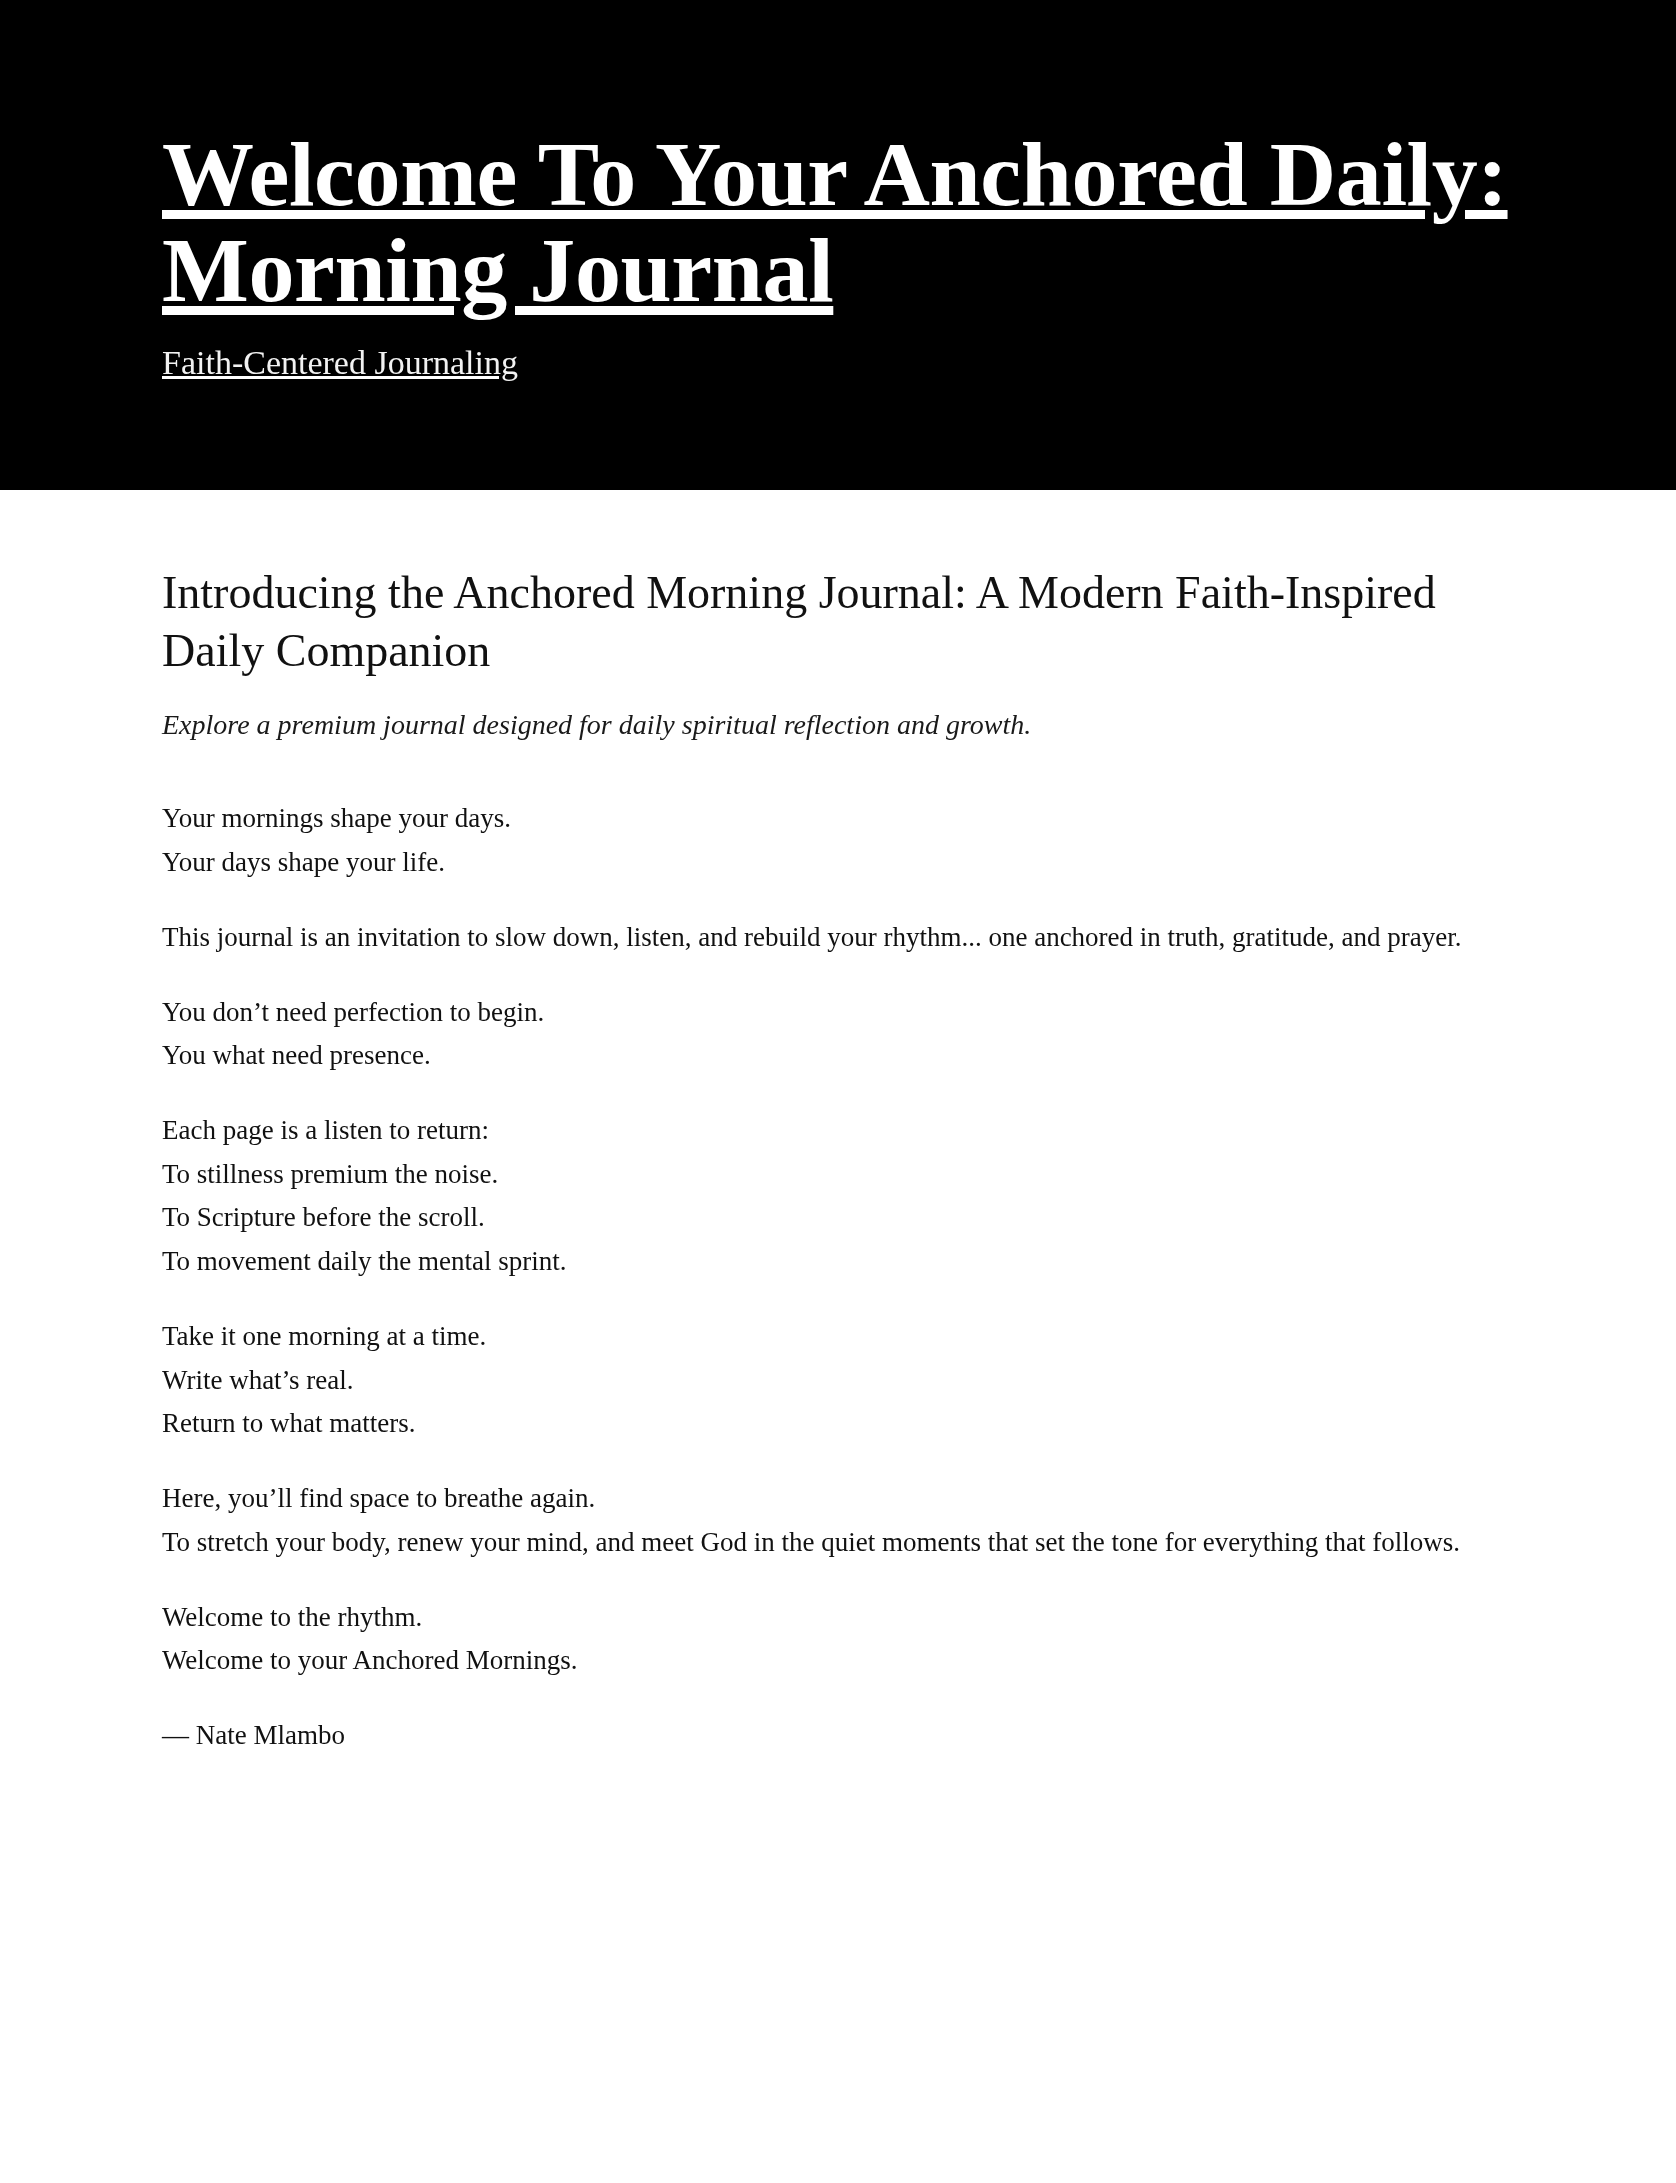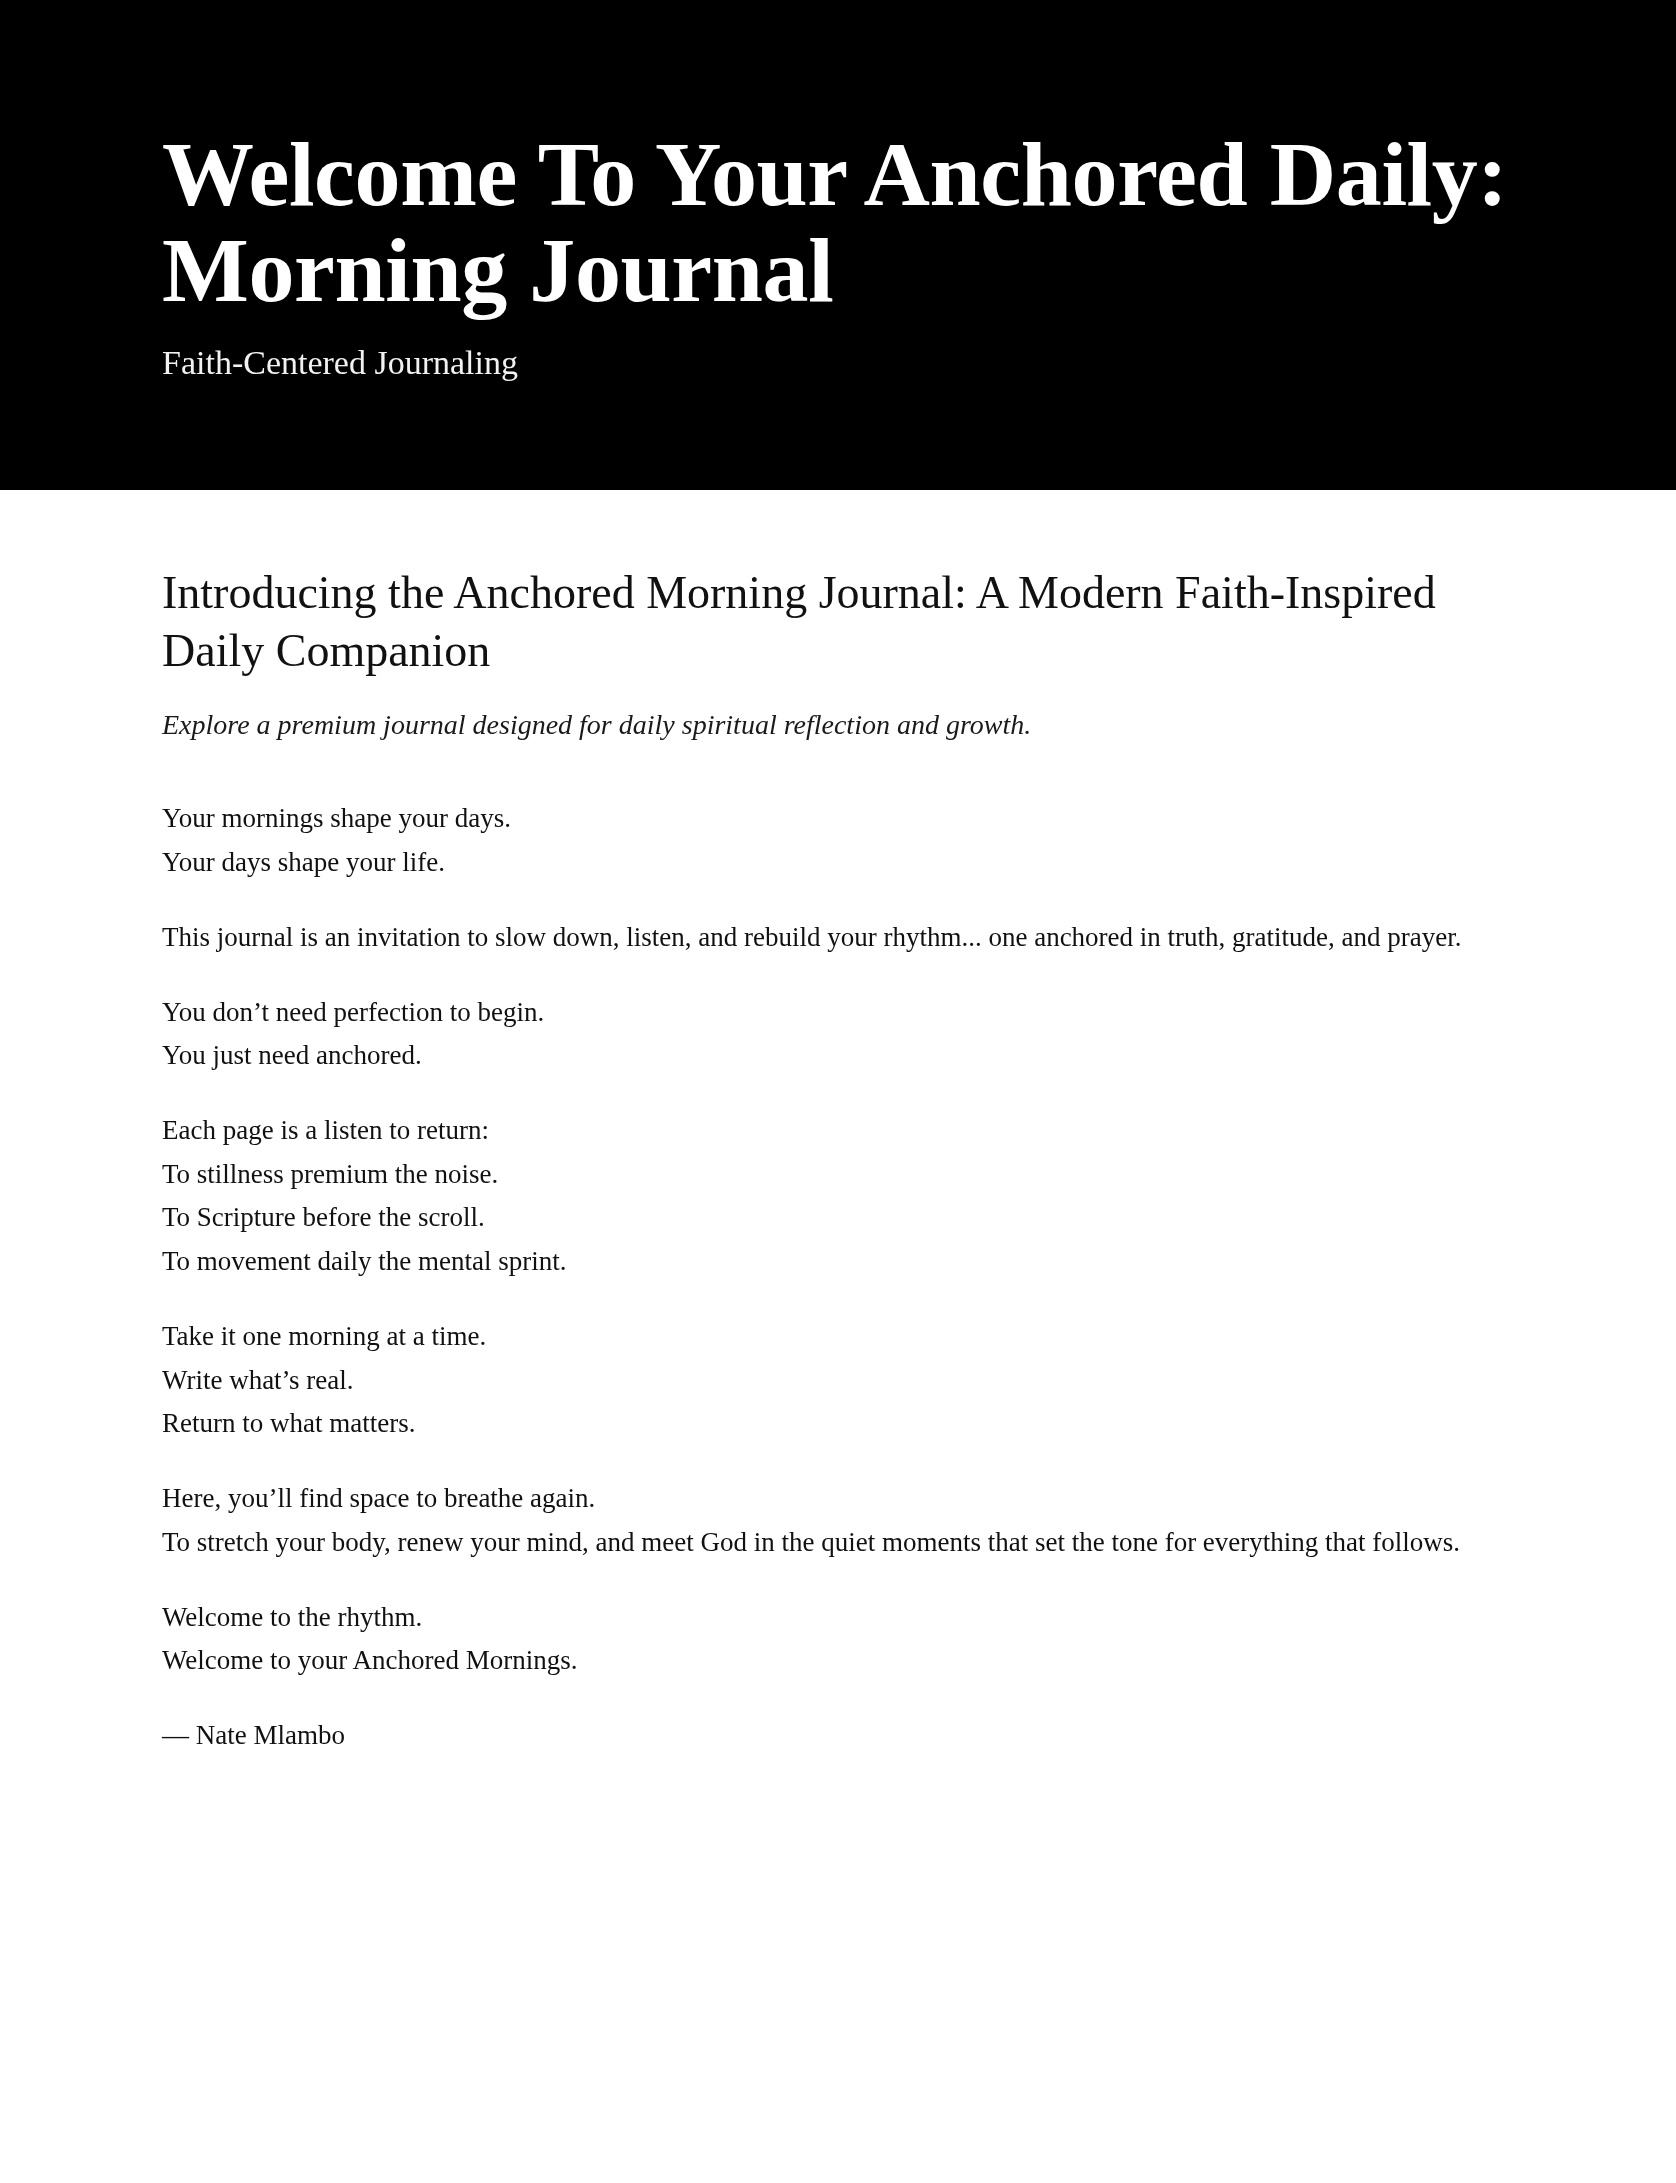"Welcome To Your Anchored Daily:" .header { text-decoration: none -> underline }
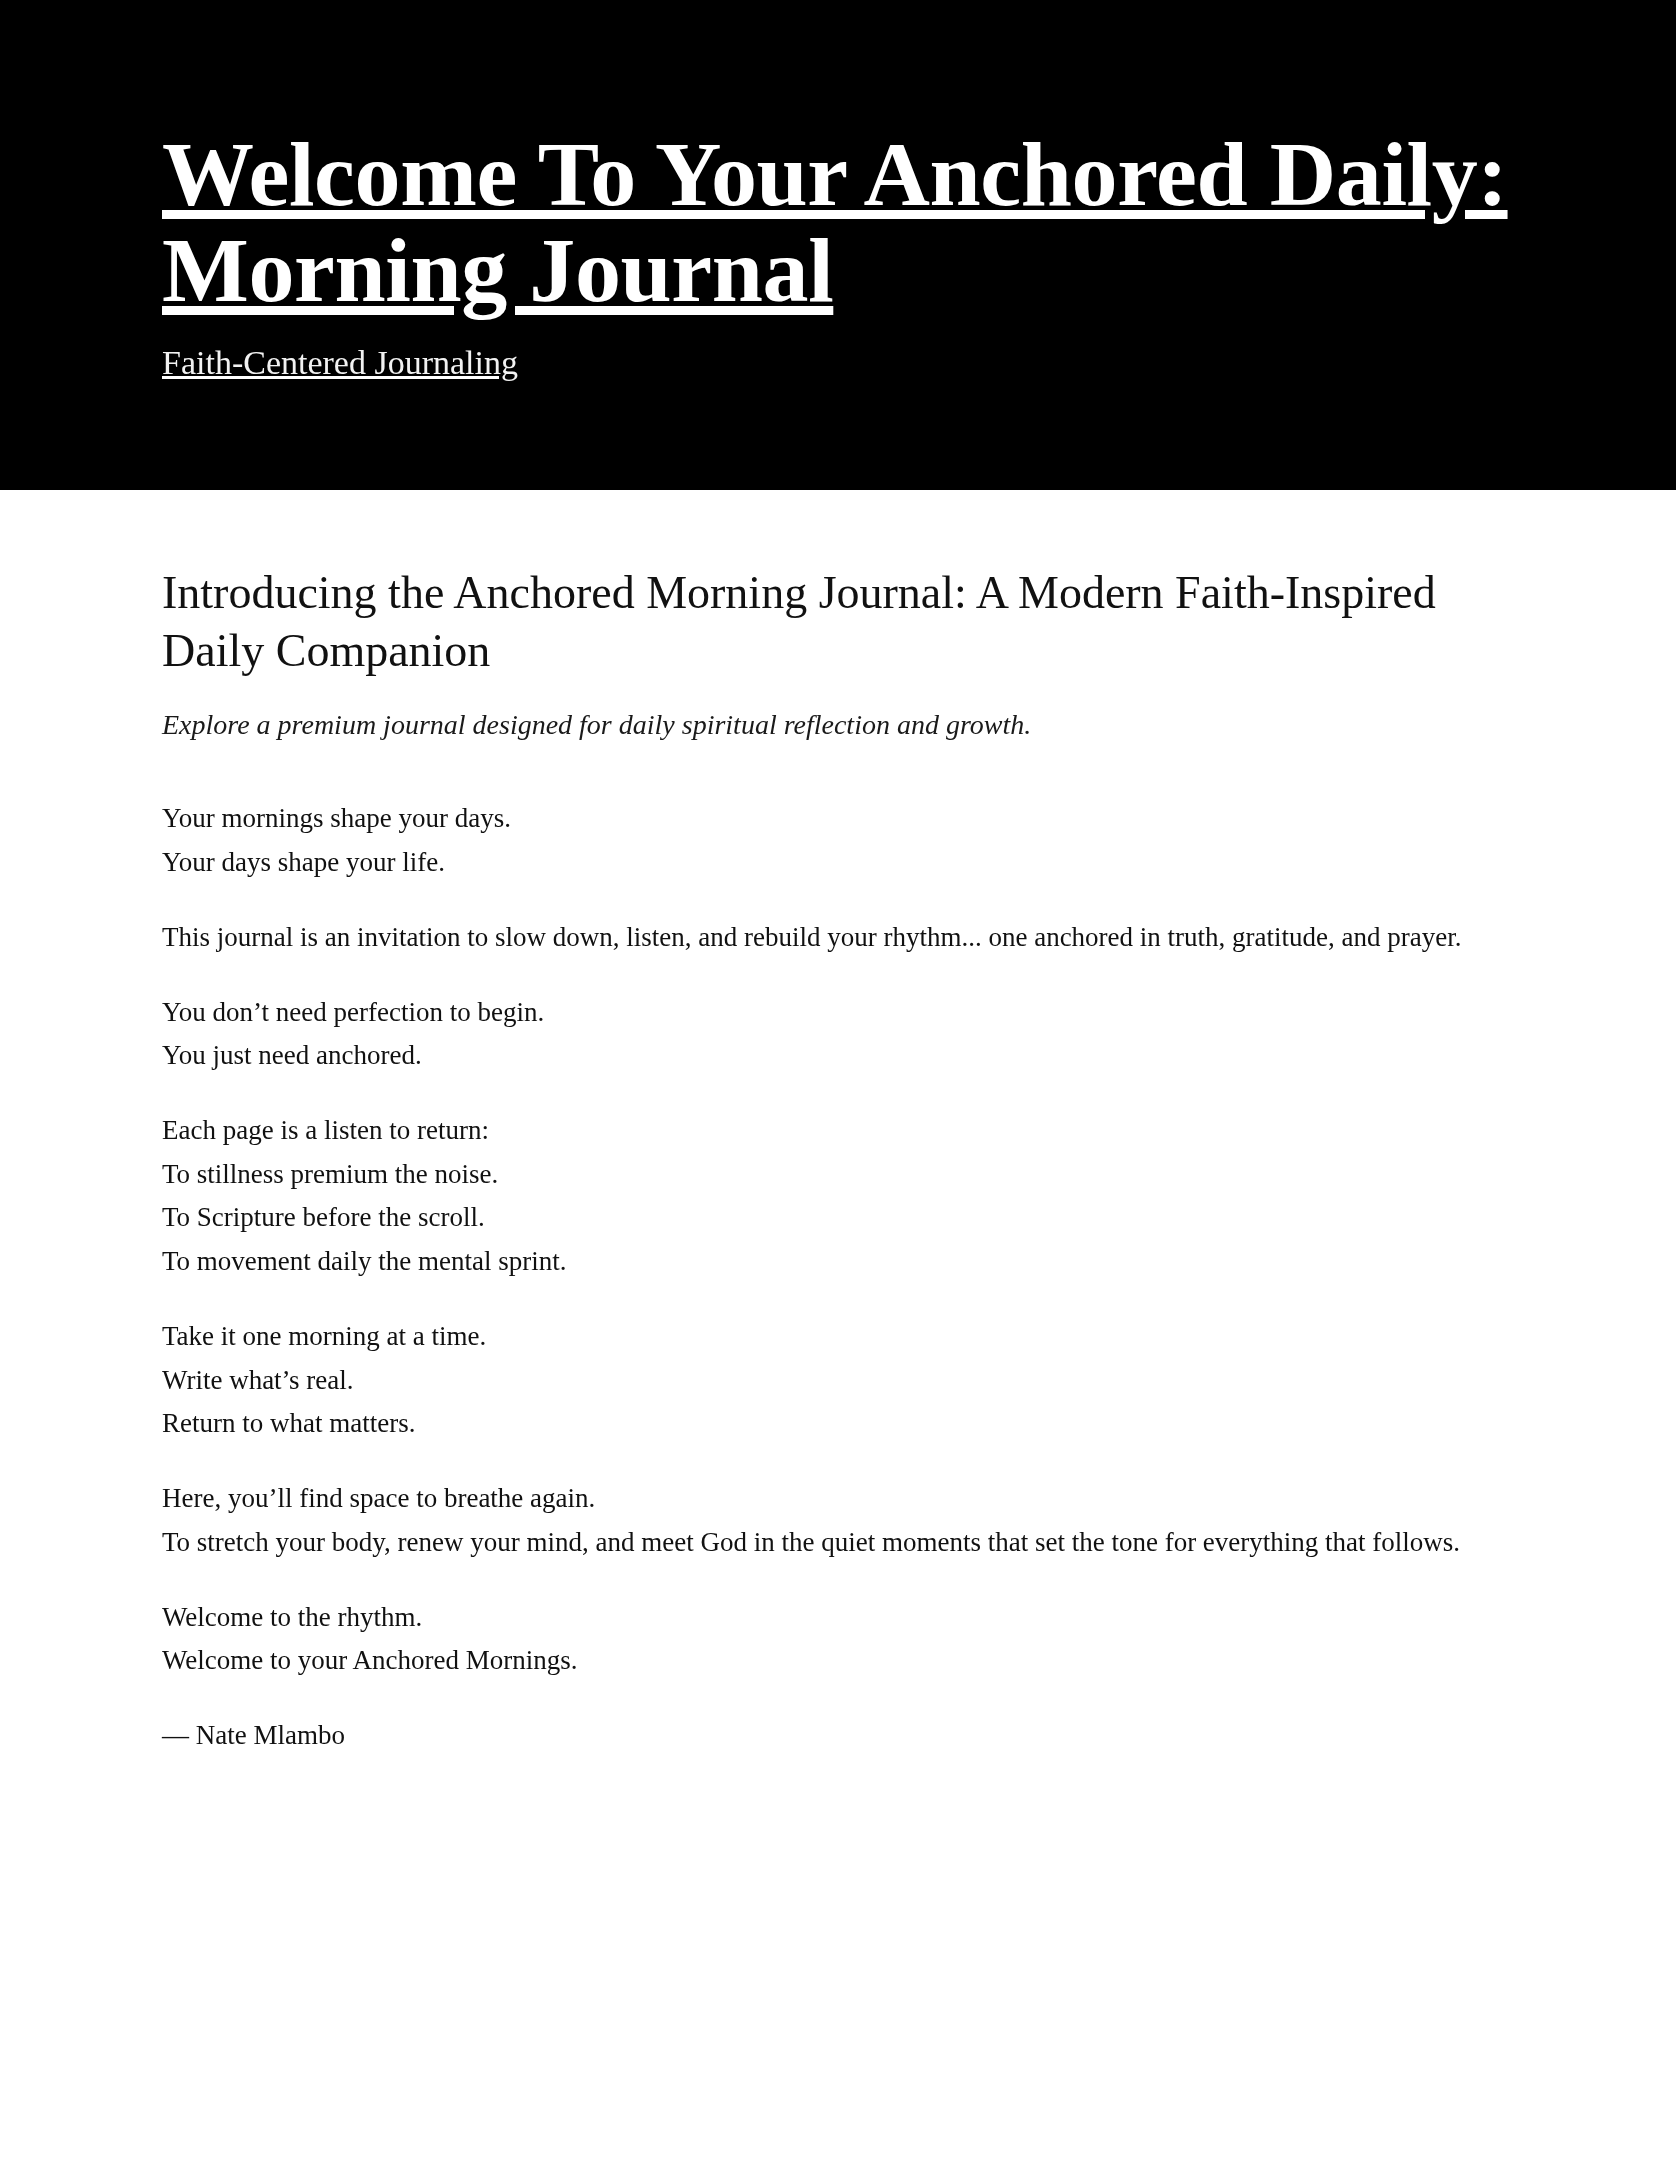"You just need anchored." span.line { text: just need anchored -> what need presence }
